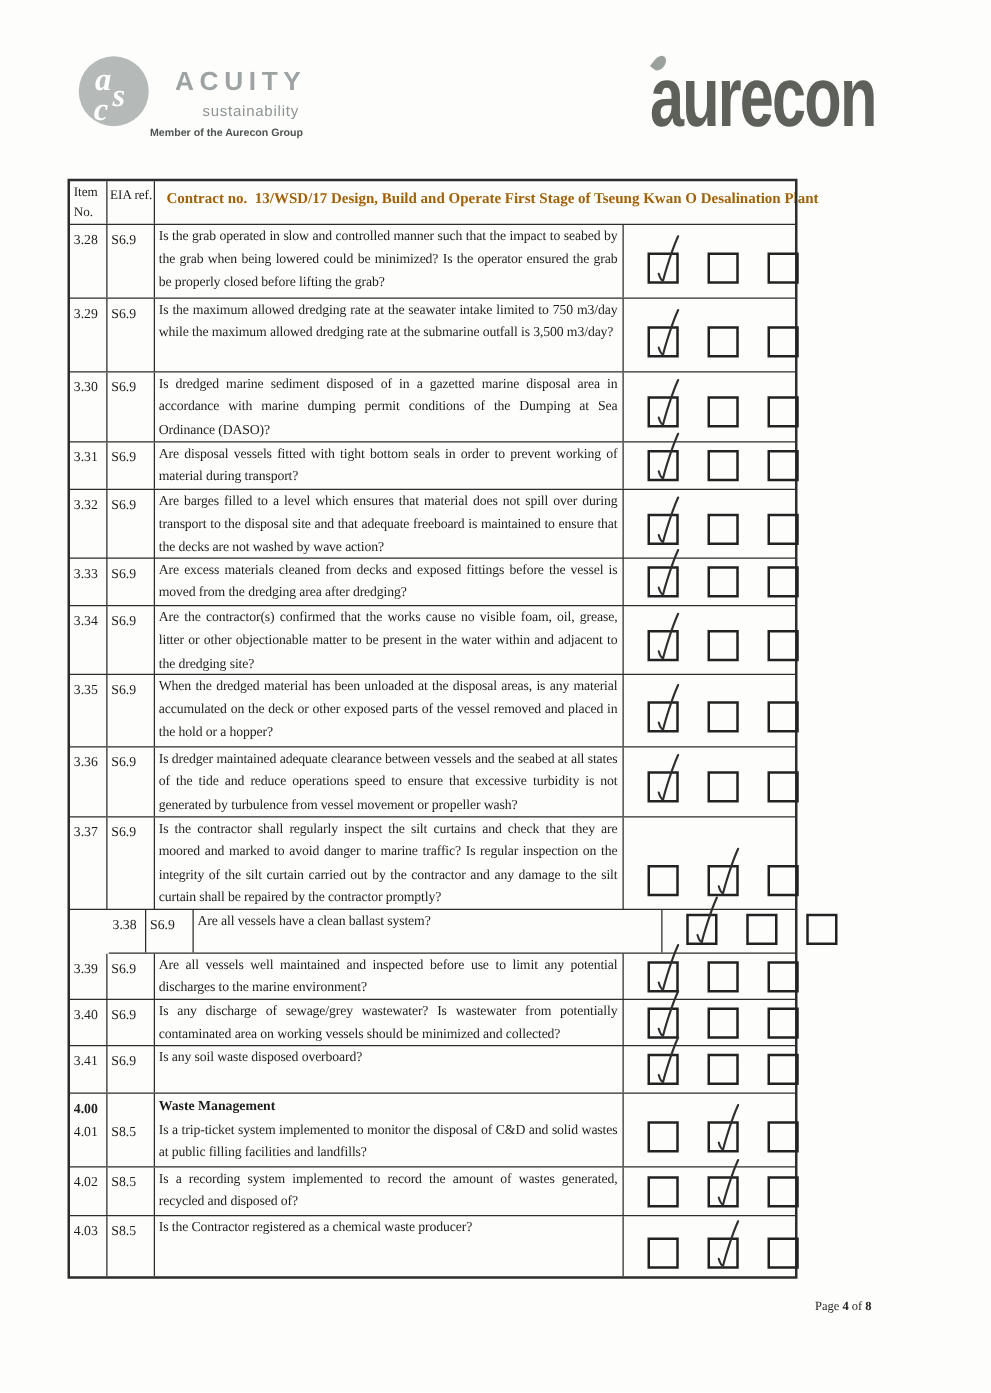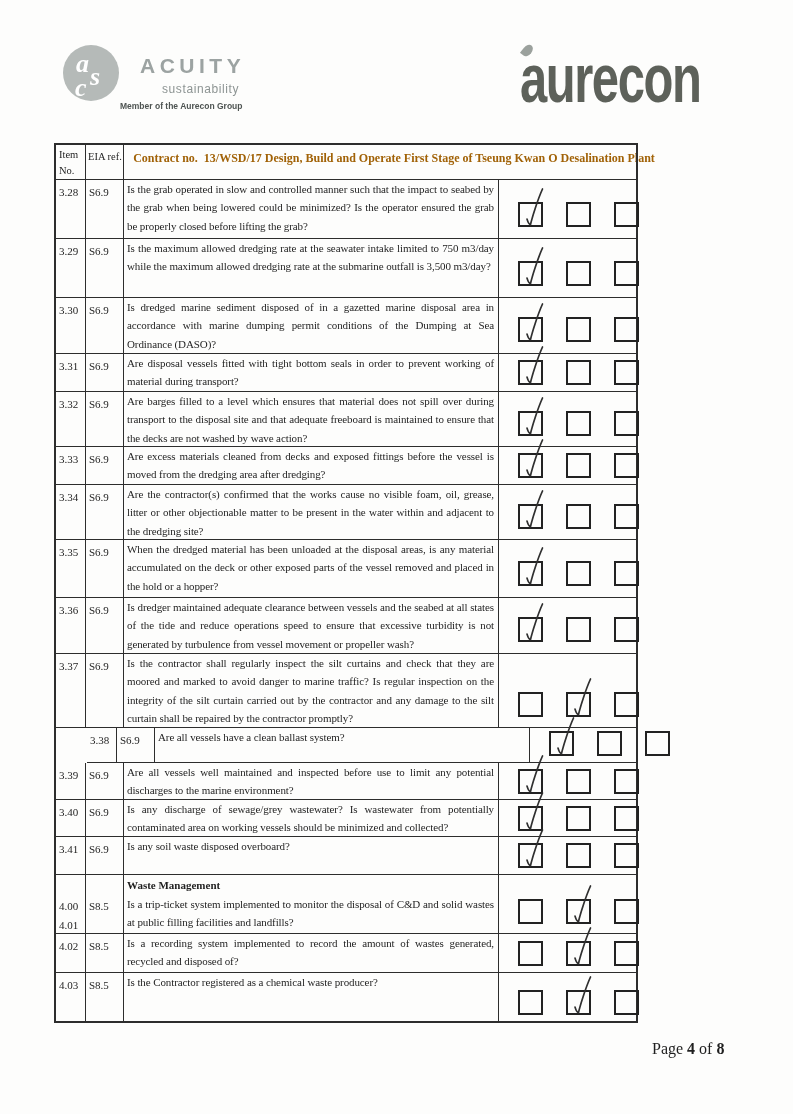"4.00" .row.section .item-head { font-weight: normal -> bold; margin-top: 19px -> none }
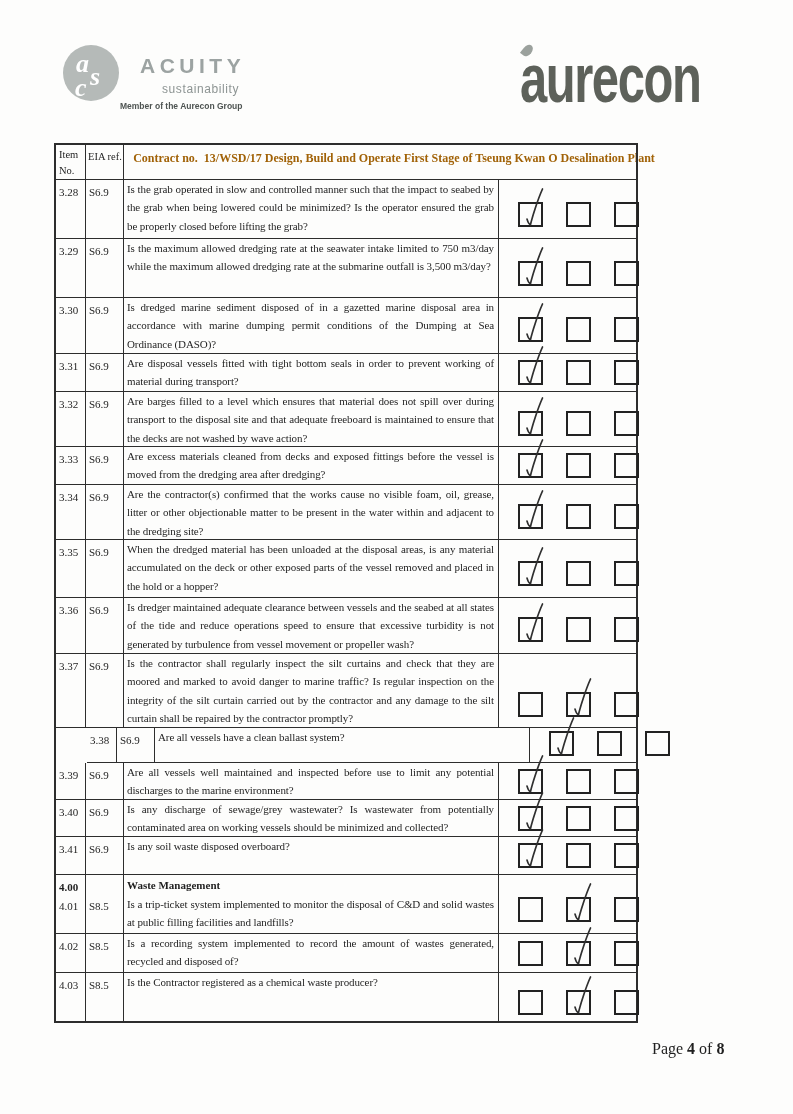"Page 4 of 8" .page-footer { font-size: 16px -> 10px }
